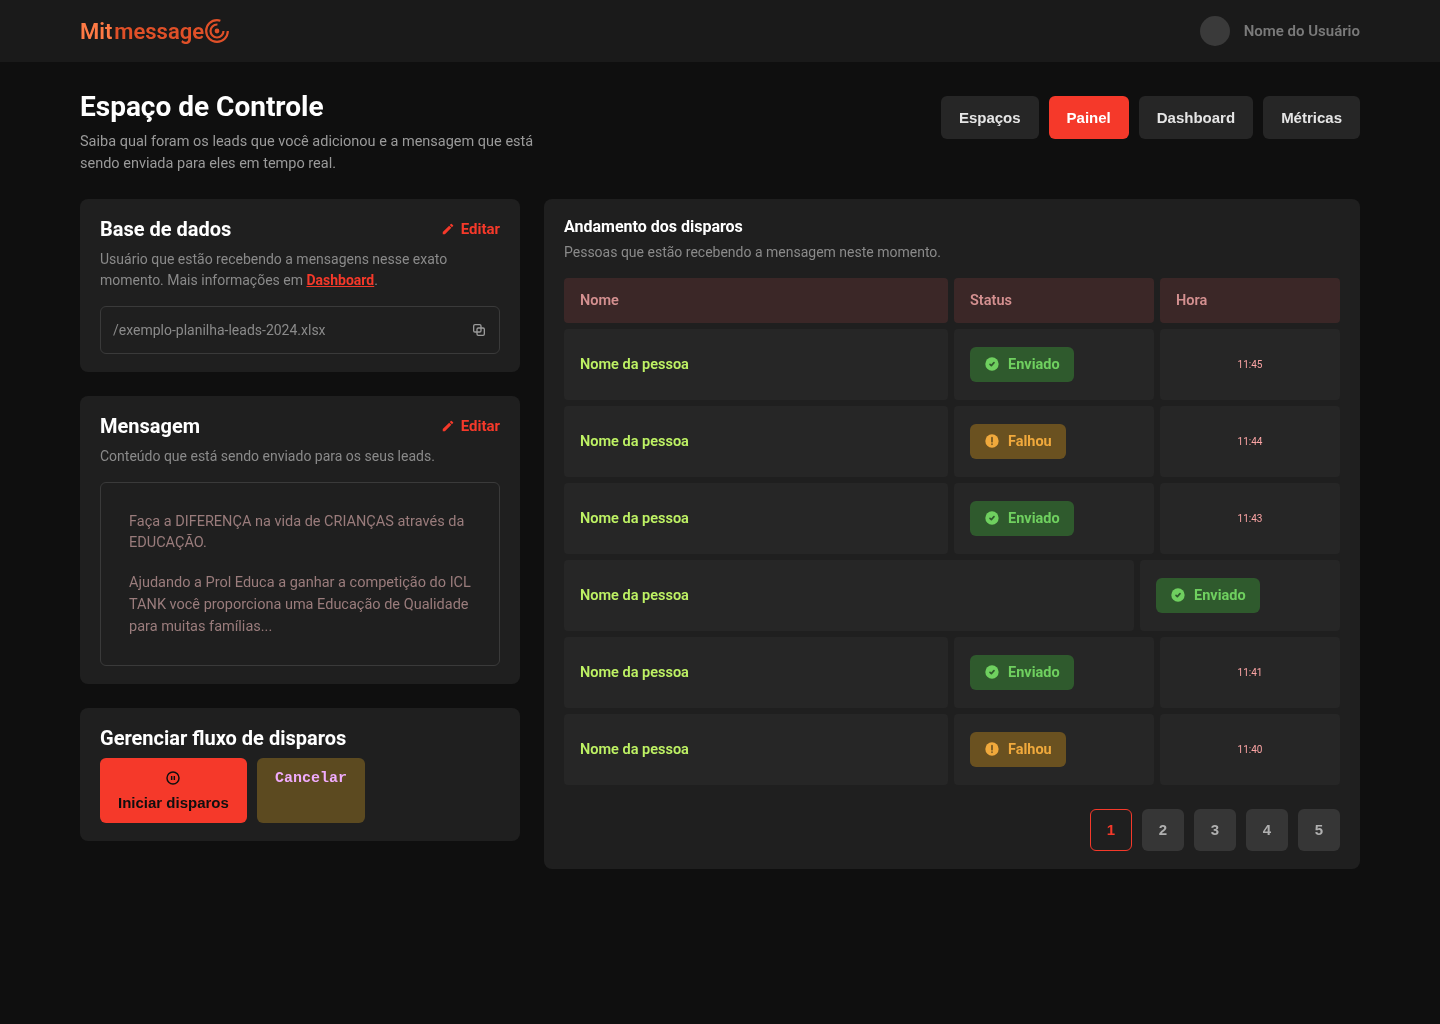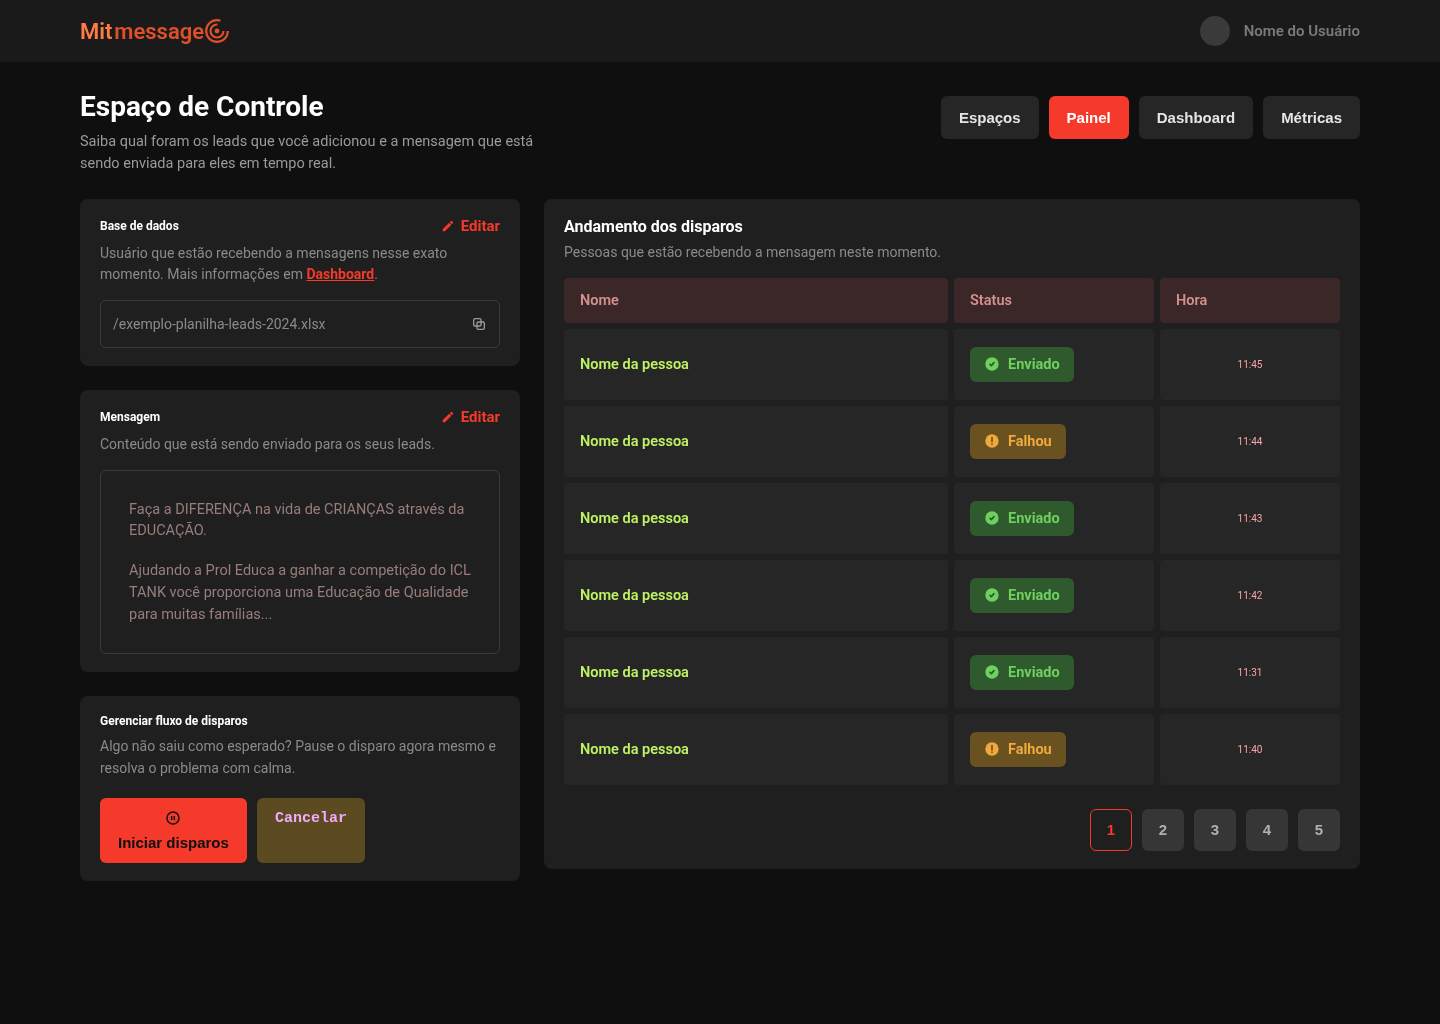"Base de dados" .card-title { font-size: 12px -> 20px }
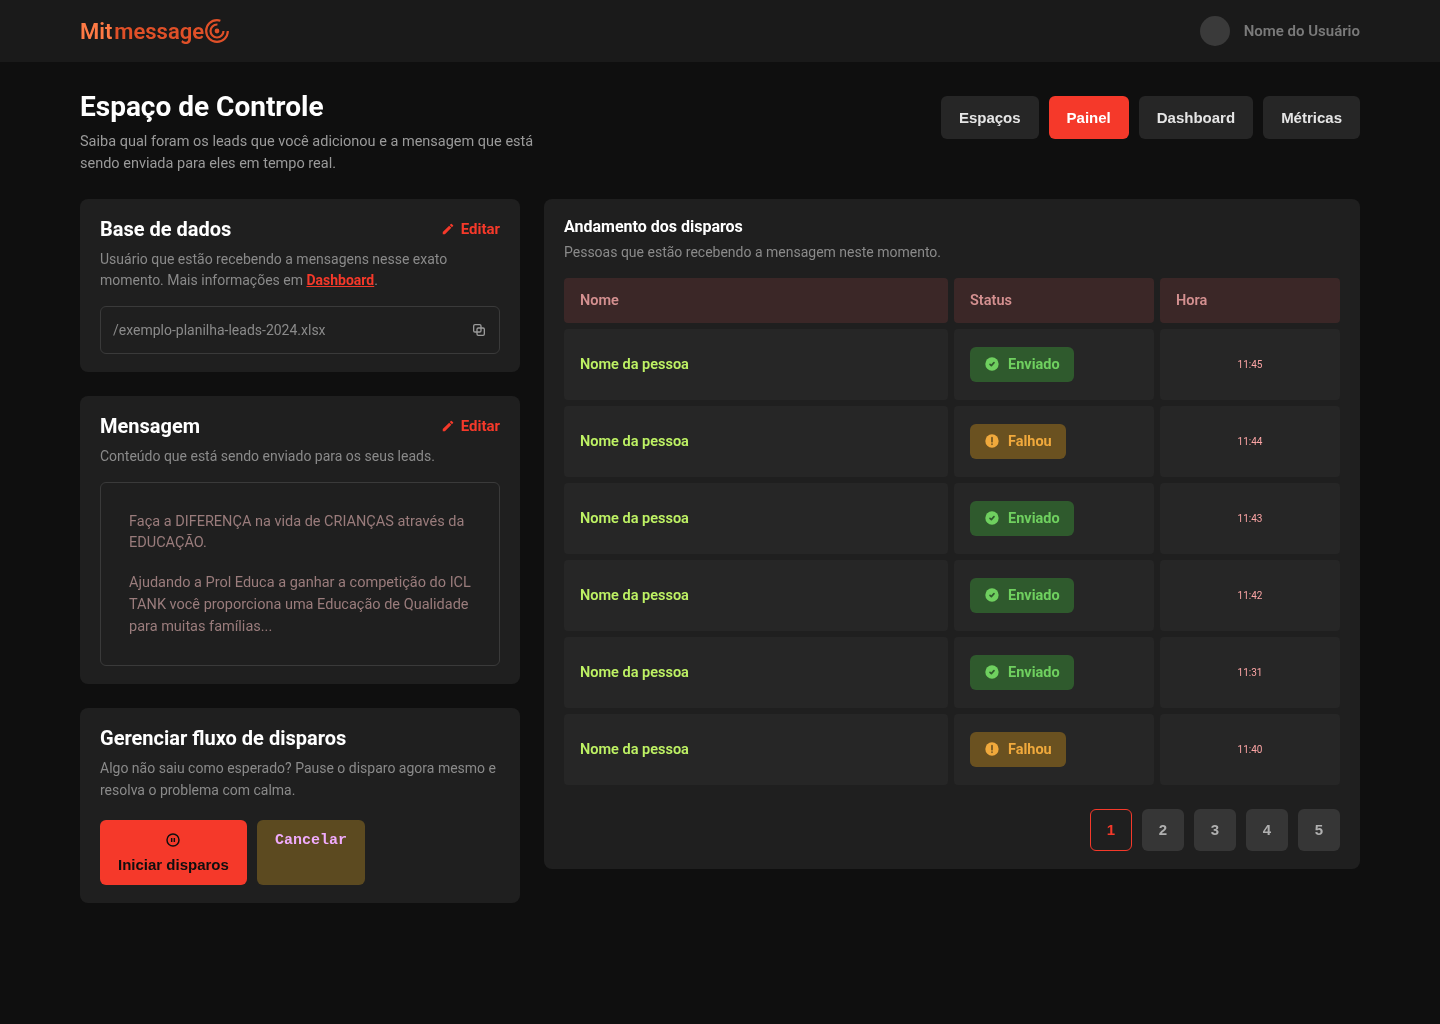"11:42" div.td { html: <div>11:42</div> -> none }
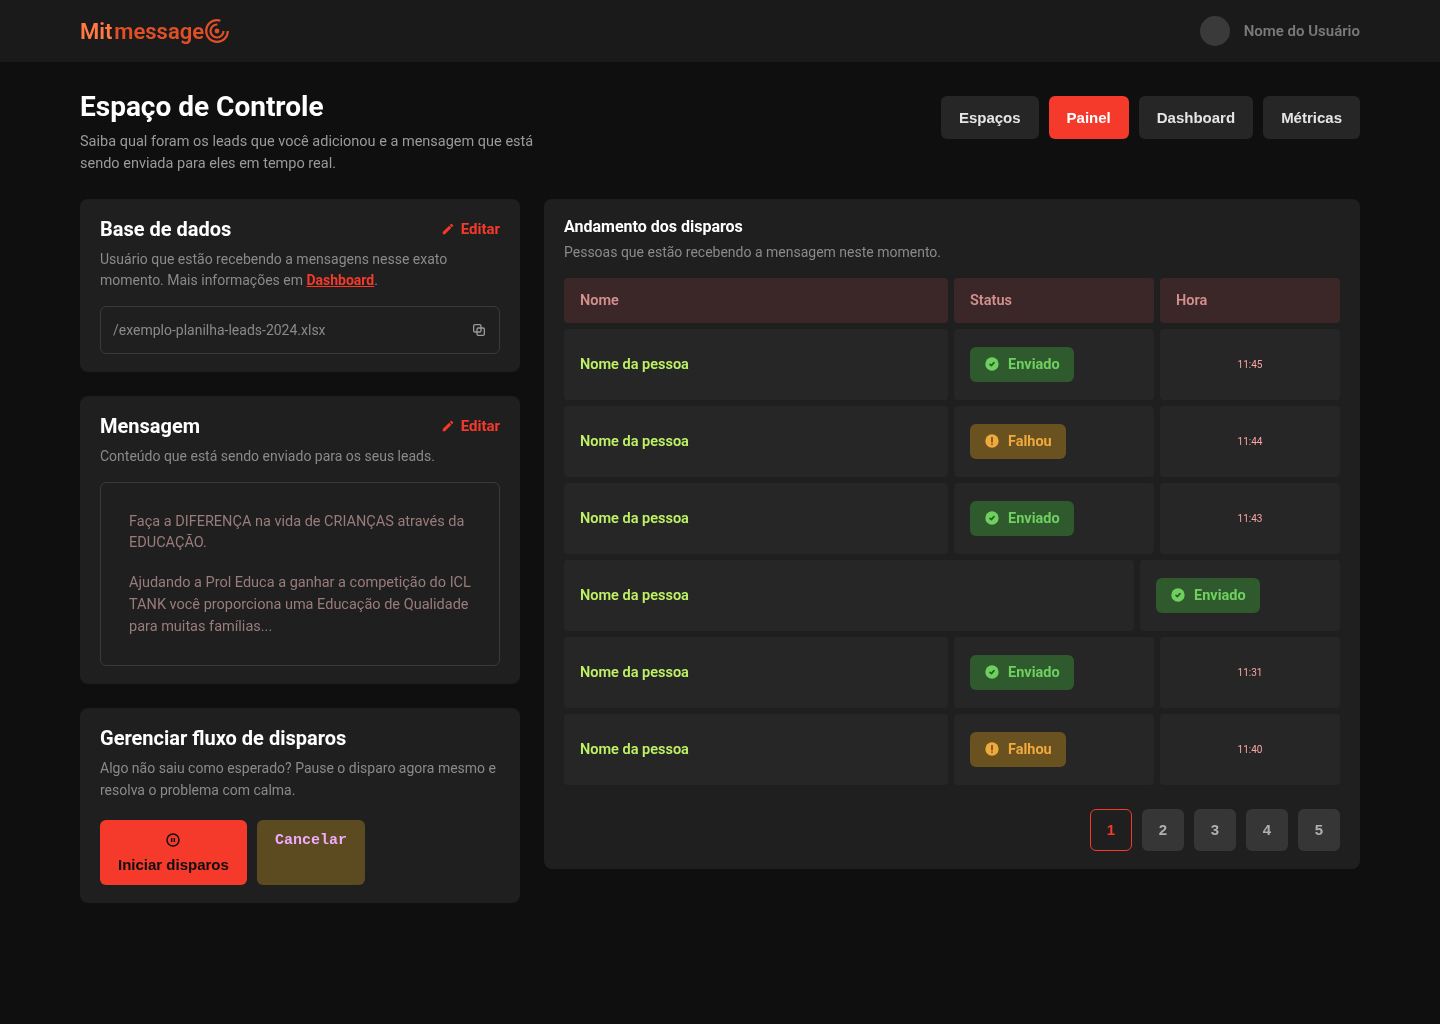"11:31" div.td { text: 11:31 -> 11:41 }
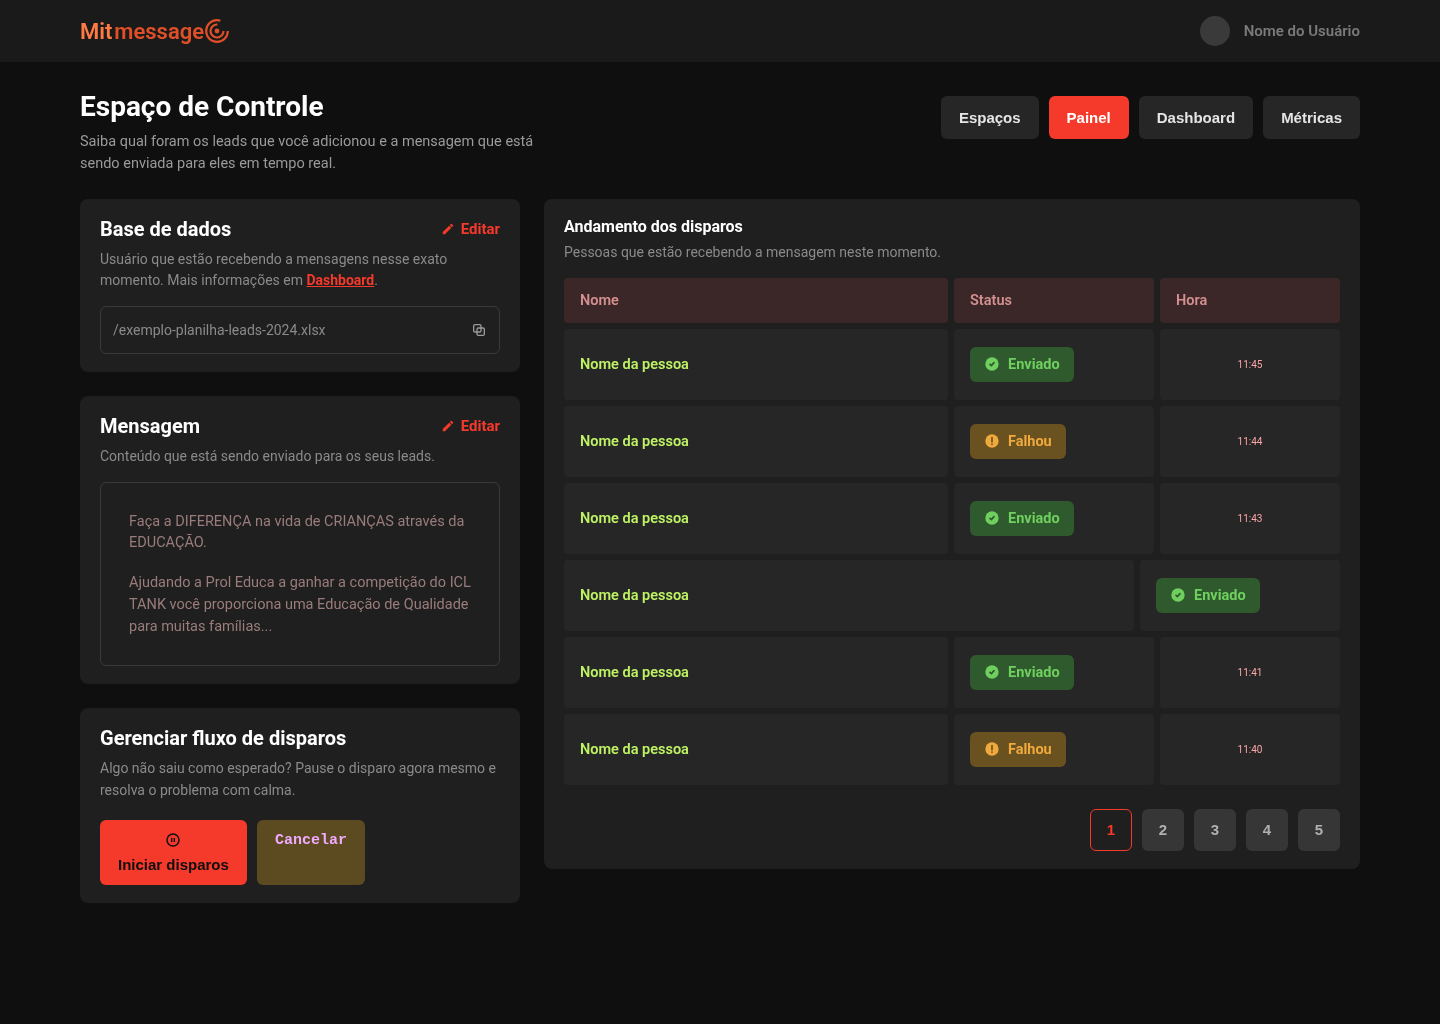"Algo não saiu como esperado?" p.flow-desc { html: <p>Algo não saiu como esperado? Pause o disparo agora mesmo e resolva o problema com calma.</p> -> none }
